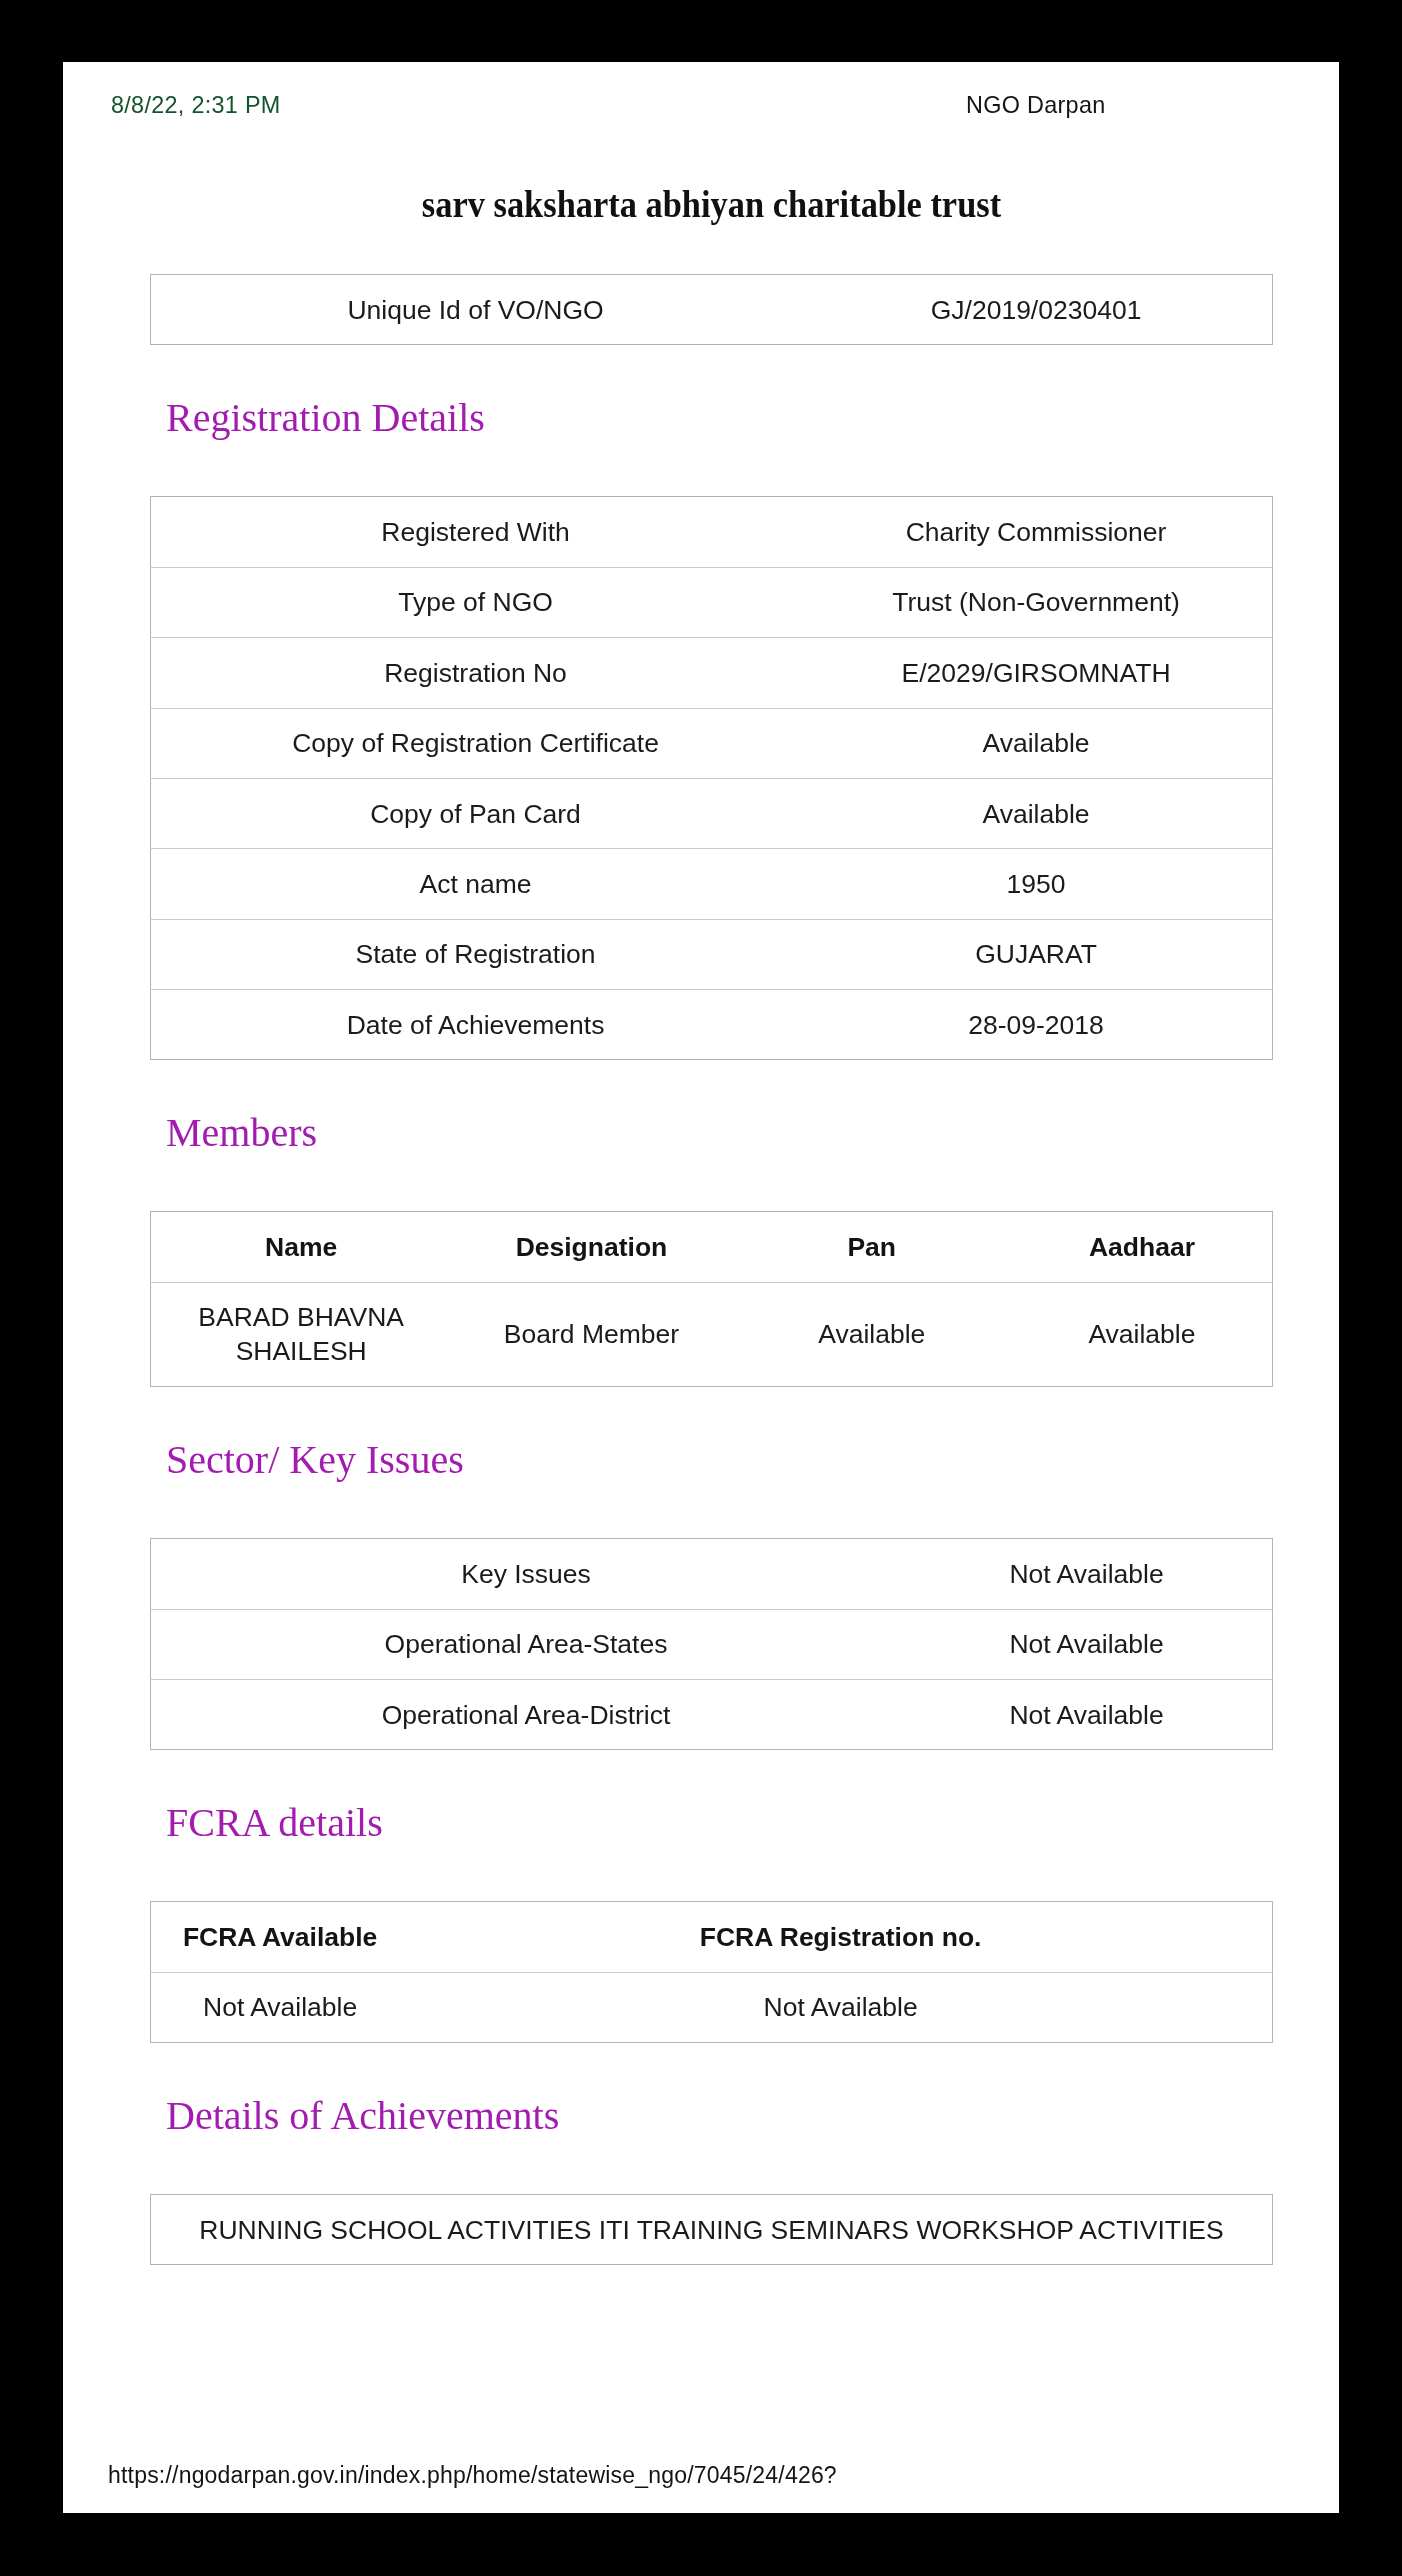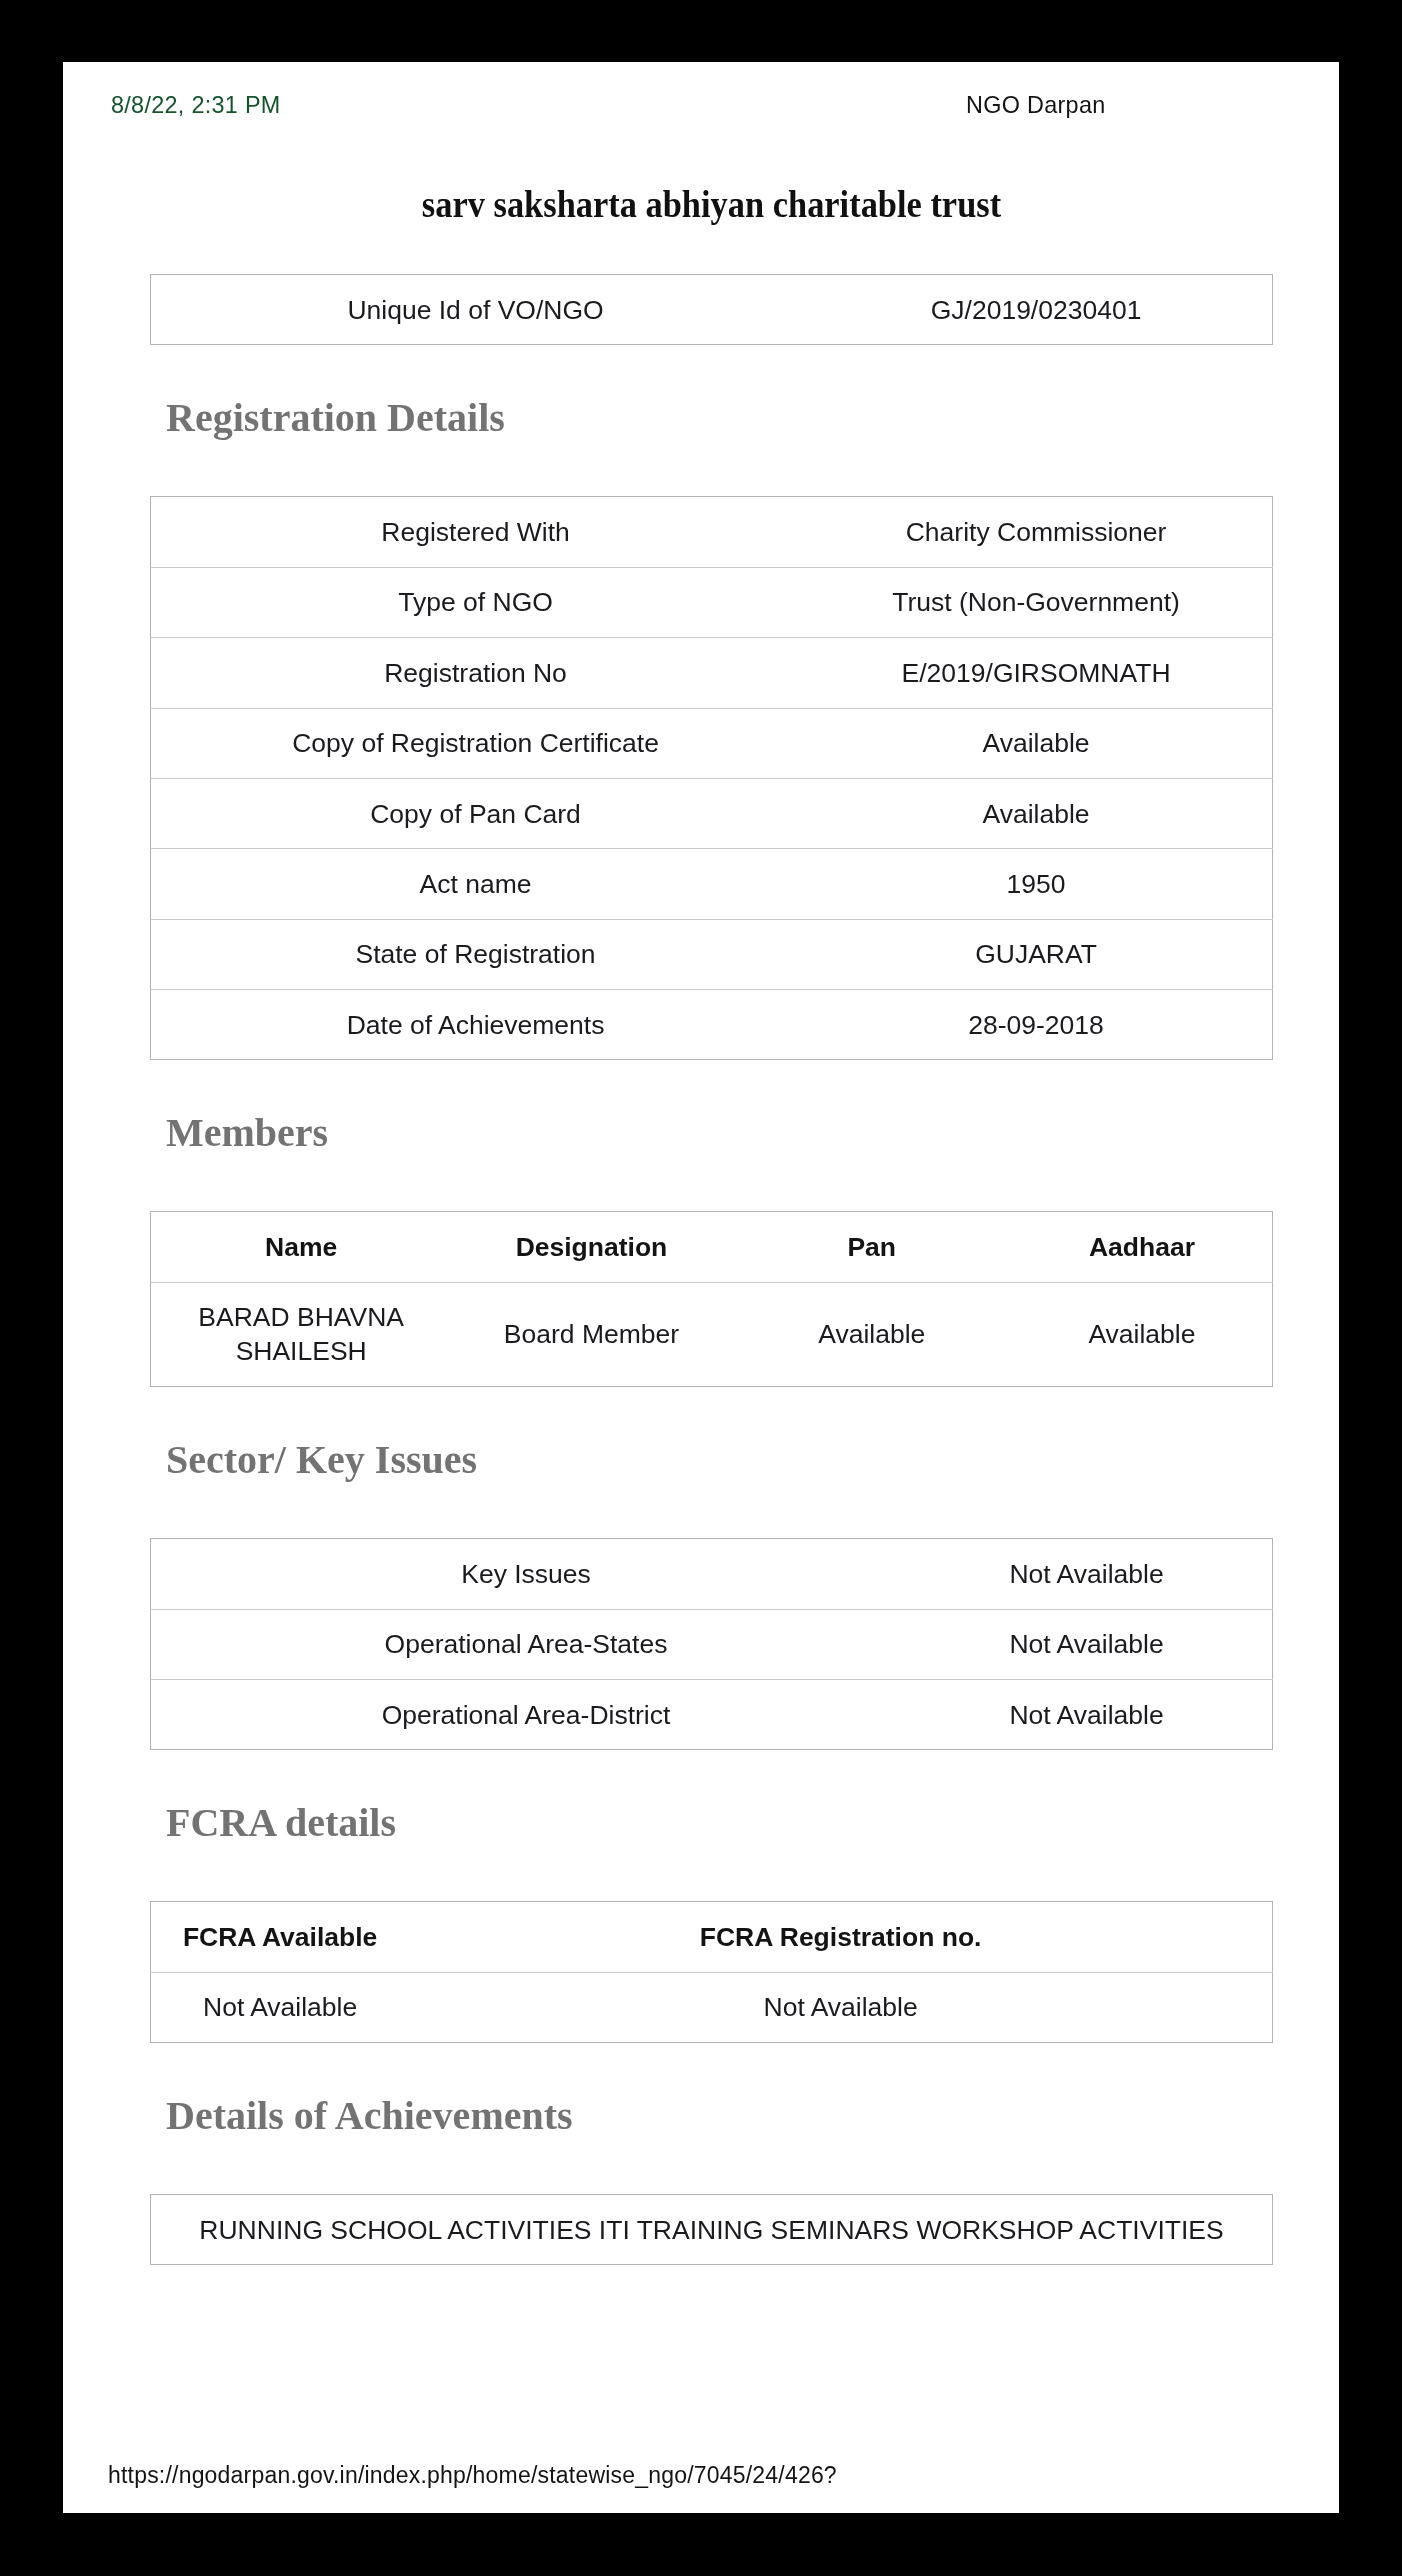"Registration Details" h2.section-heading { color: #737373 -> #a21caf; font-weight: bold -> normal }
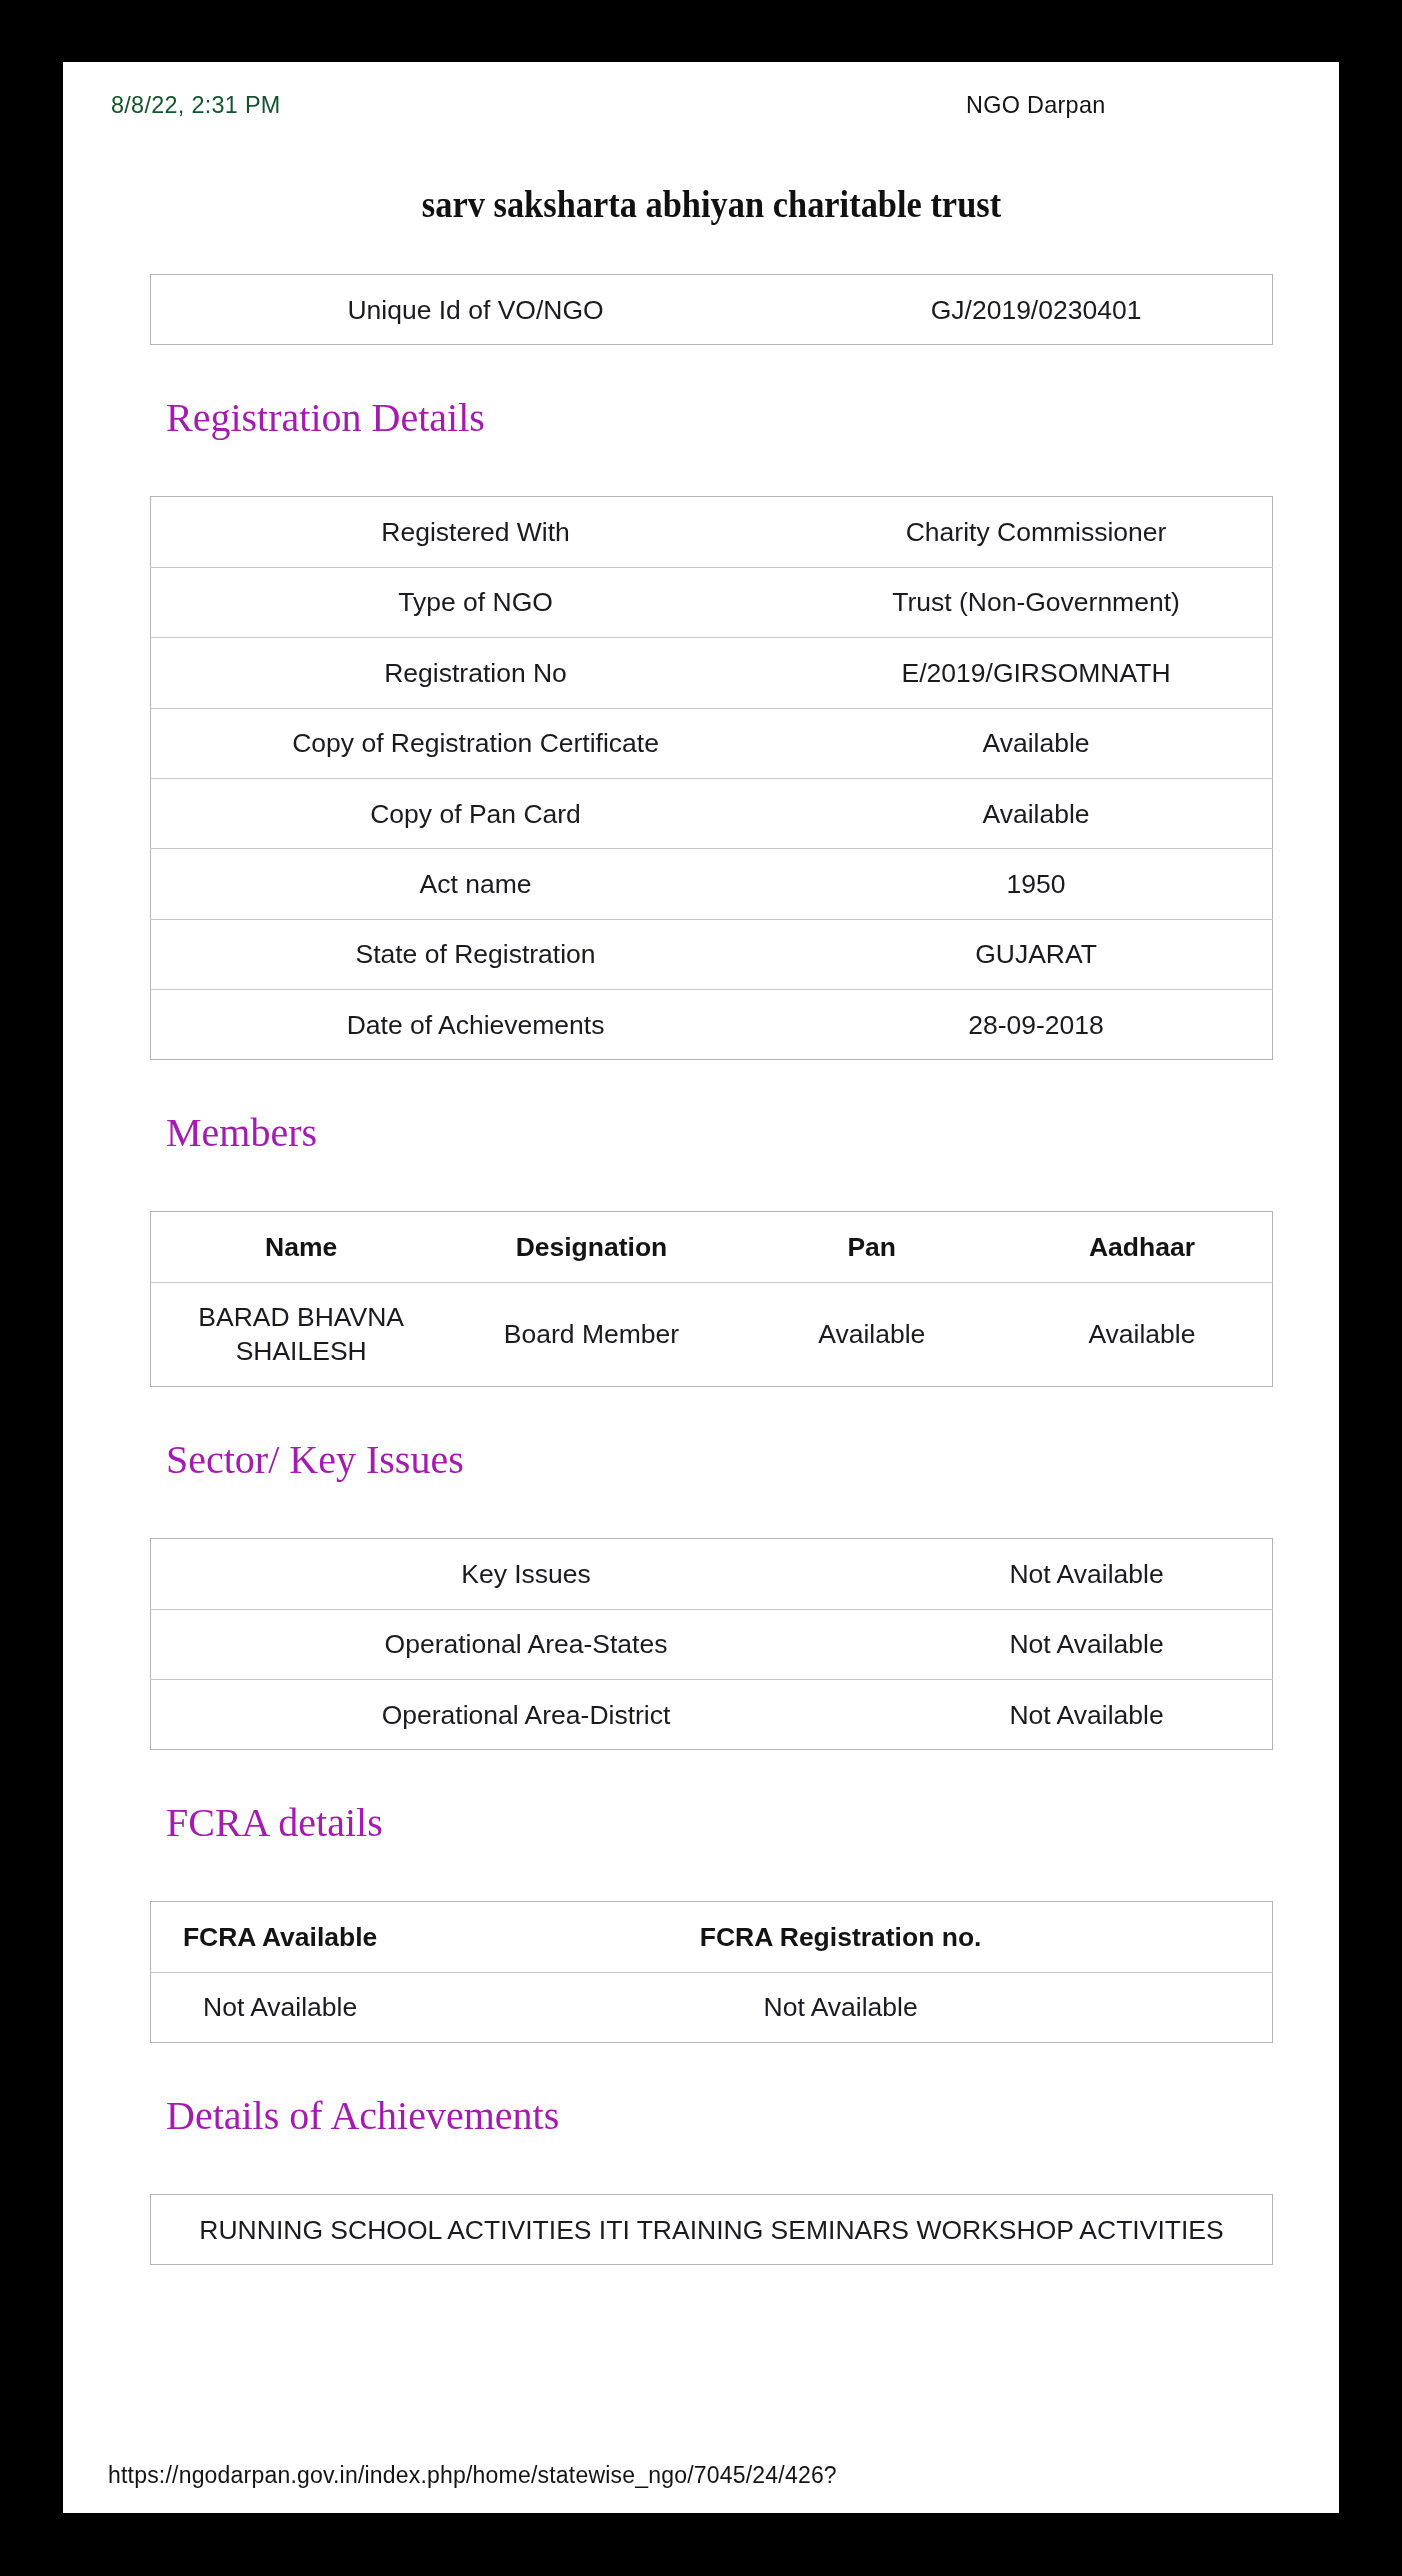"E/2019/GIRSOMNATH" td { text: E/2019/GIRSOMNATH -> E/2029/GIRSOMNATH }
